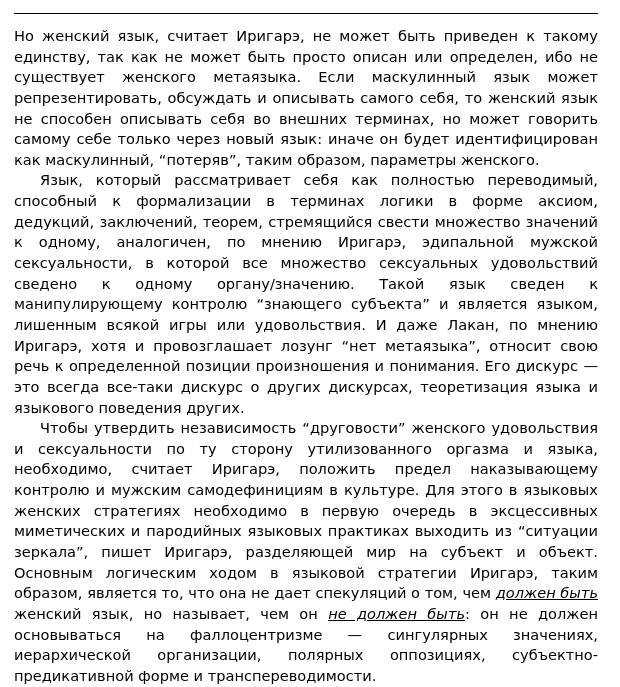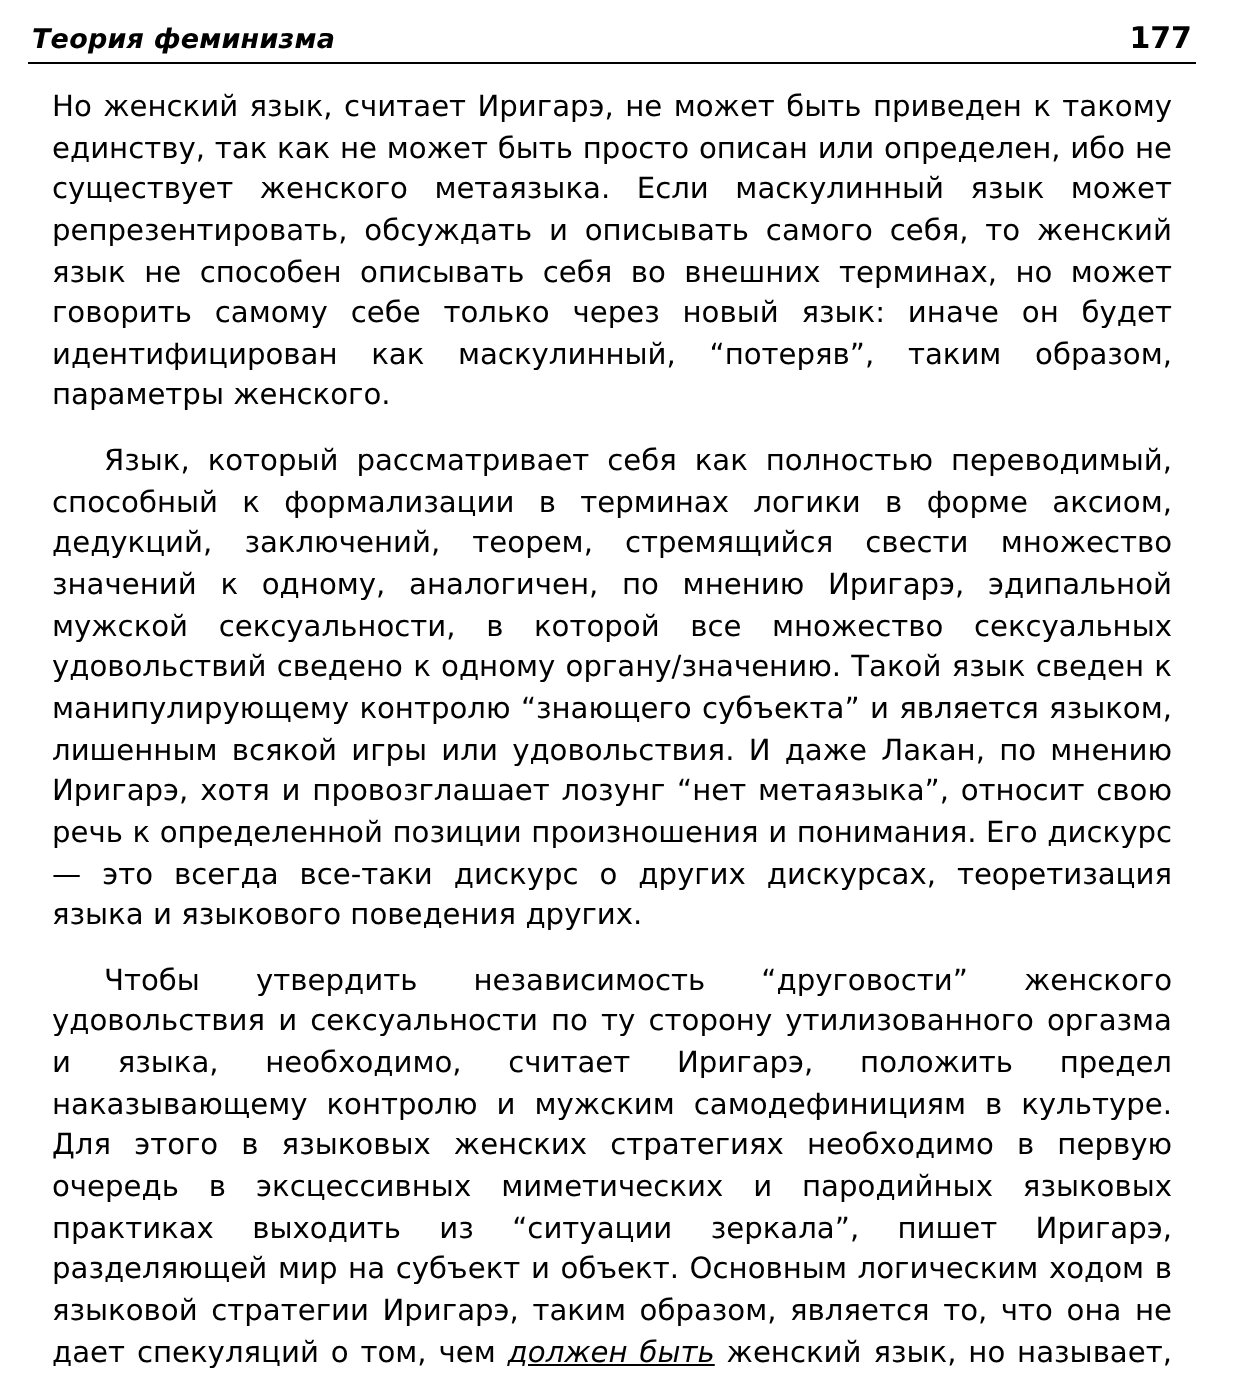"Теория феминизма" div.header { html: <div> <span>Теория феминизма</span> <span>177</span> </div> -> none }
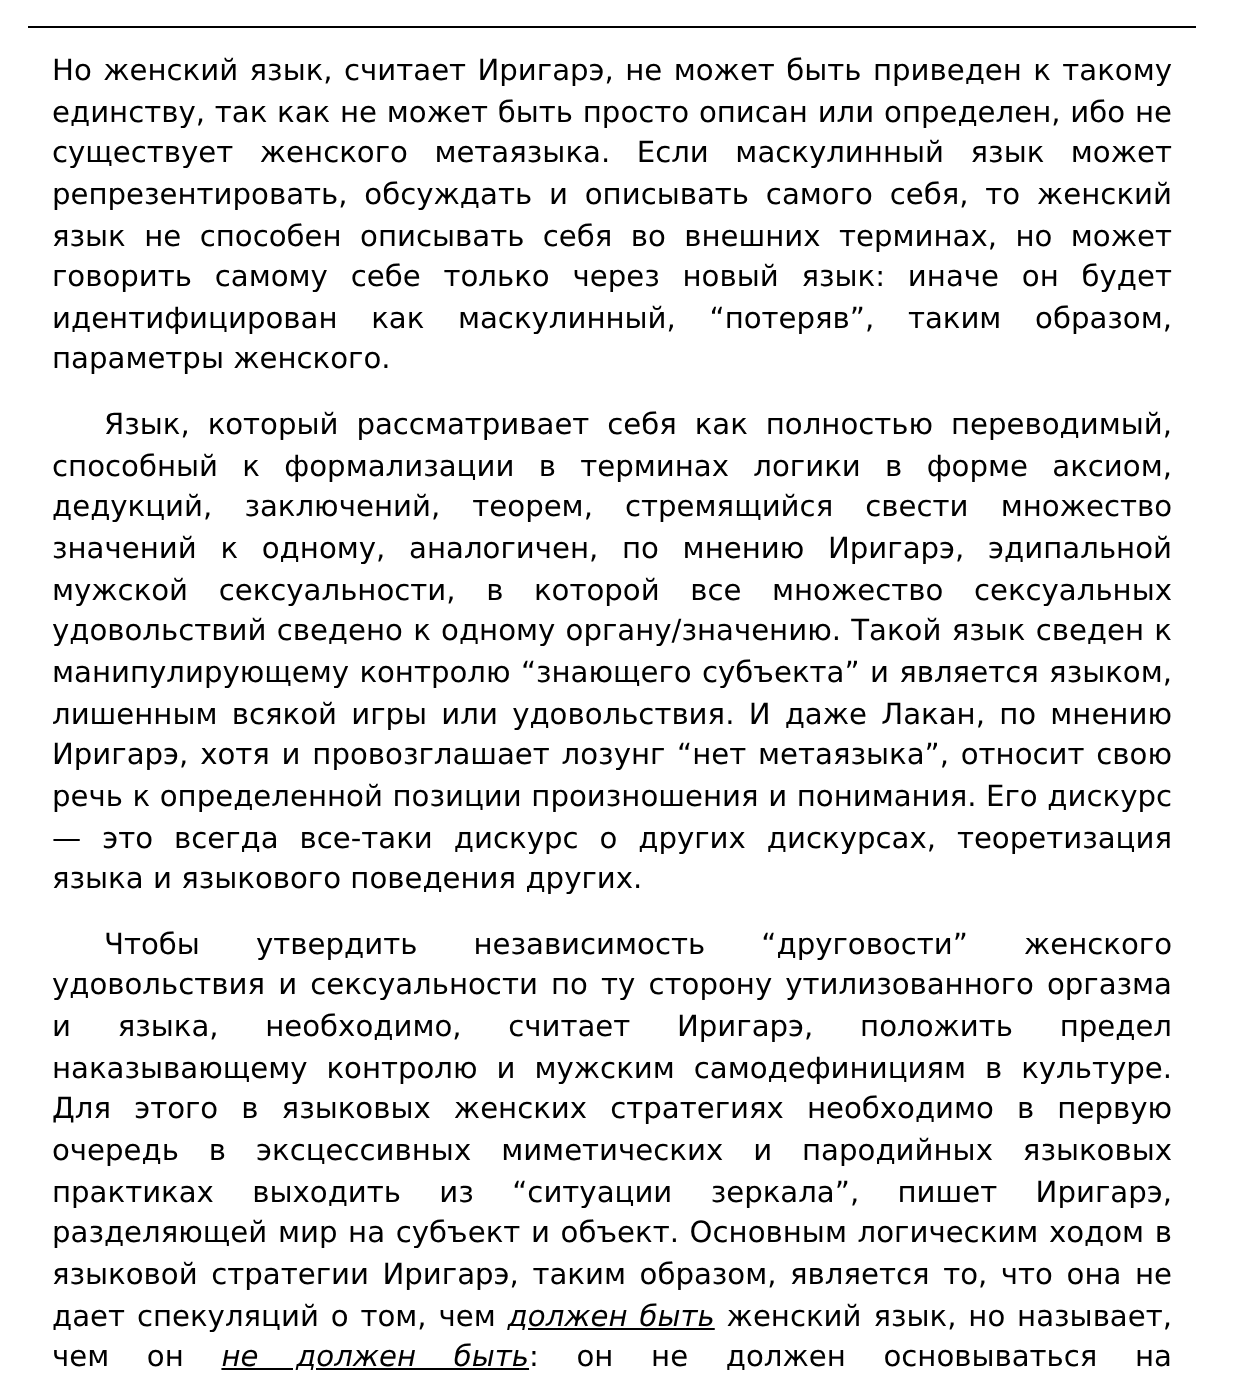"Но женский язык, считает Иригарэ," .body-text p { margin: 12px -> 0 }
